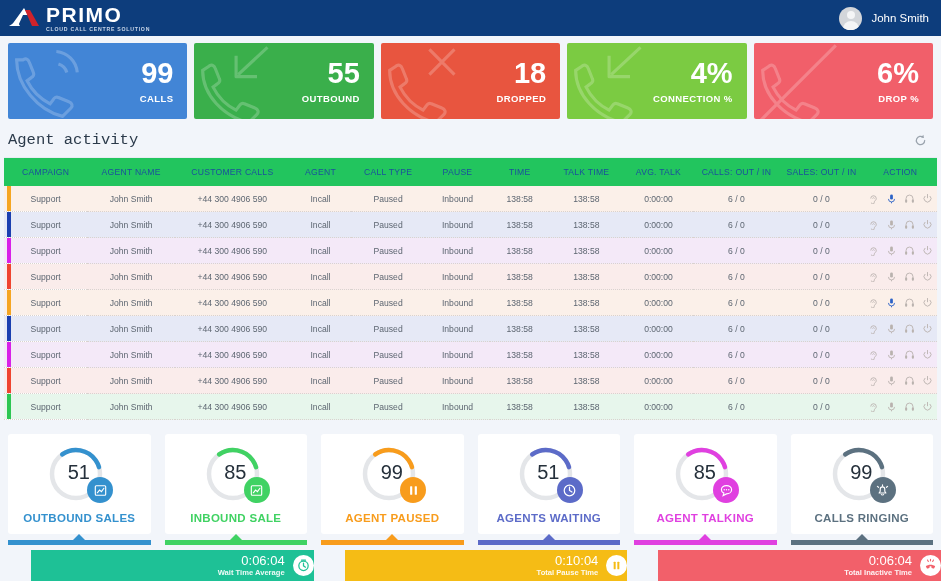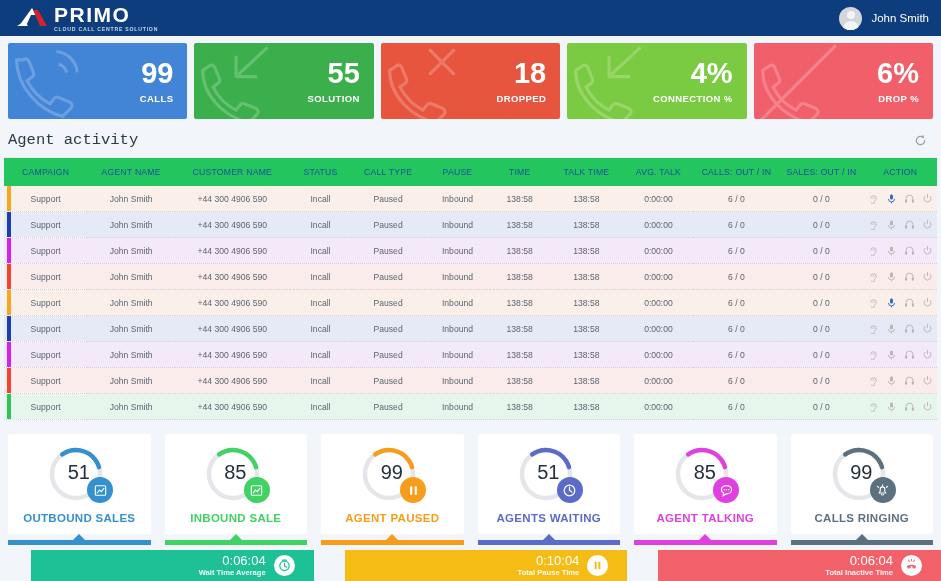"PRIMO" .topbar { padding: 0 12px 0 16px -> 0 12px 0 8px }
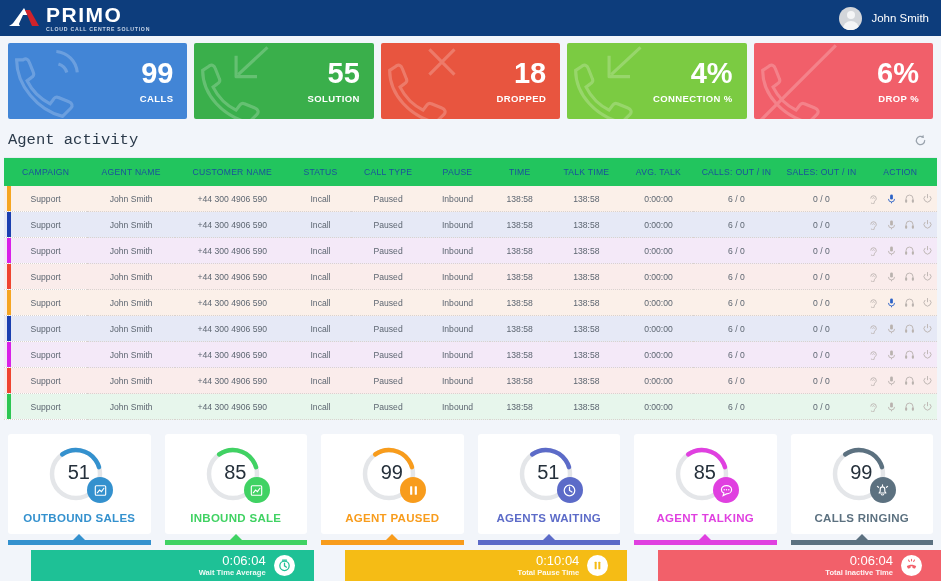"SOLUTION" div.kpi-lab { text: SOLUTION -> OUTBOUND }
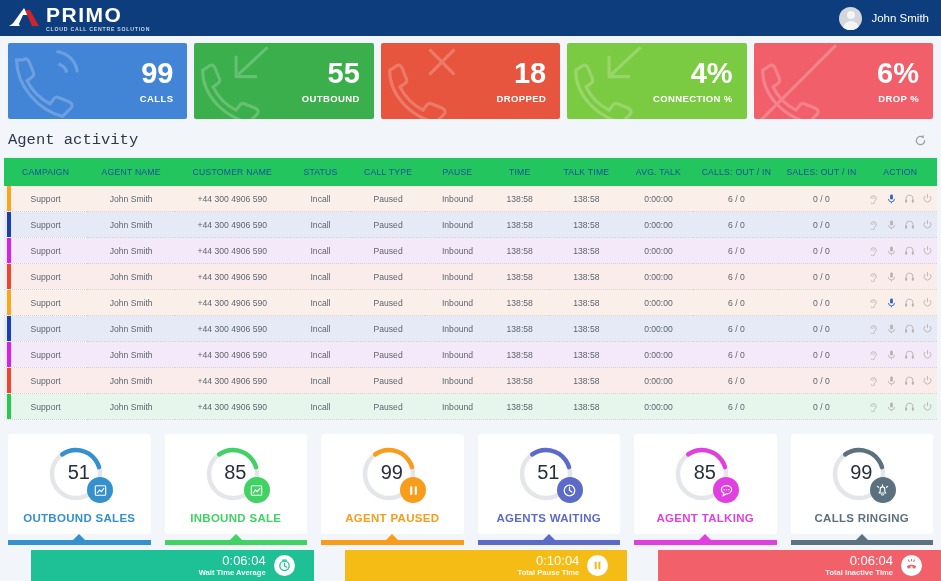"CUSTOMER NAME" th { text: NAME -> CALLS }
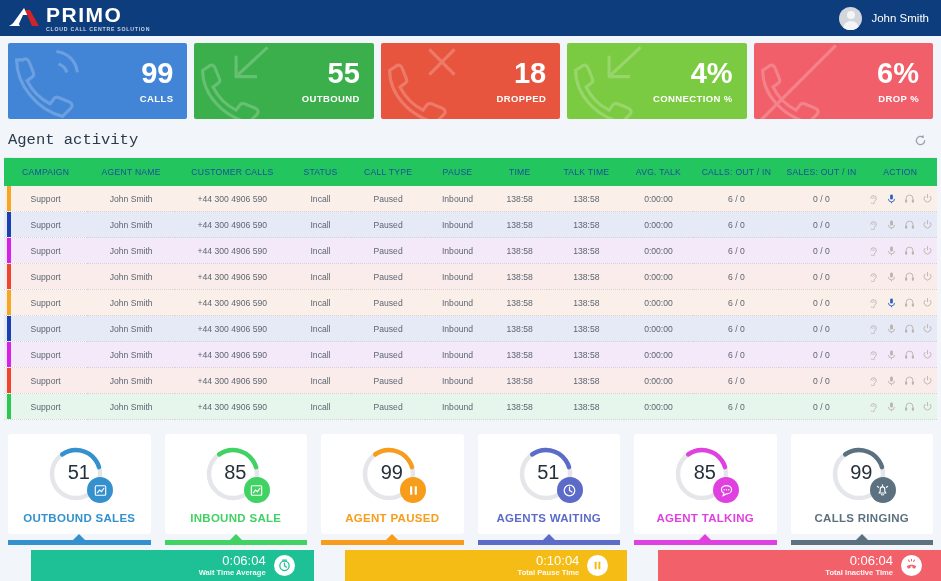"STATUS" th { text: STATUS -> AGENT }
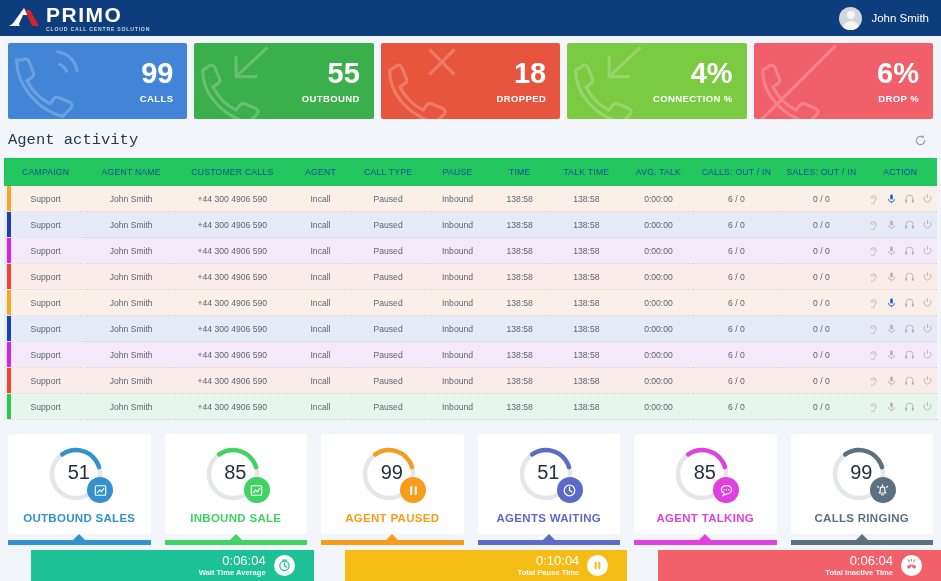"0:06:04" .stat-seg { padding-right: 19px -> 0 }
